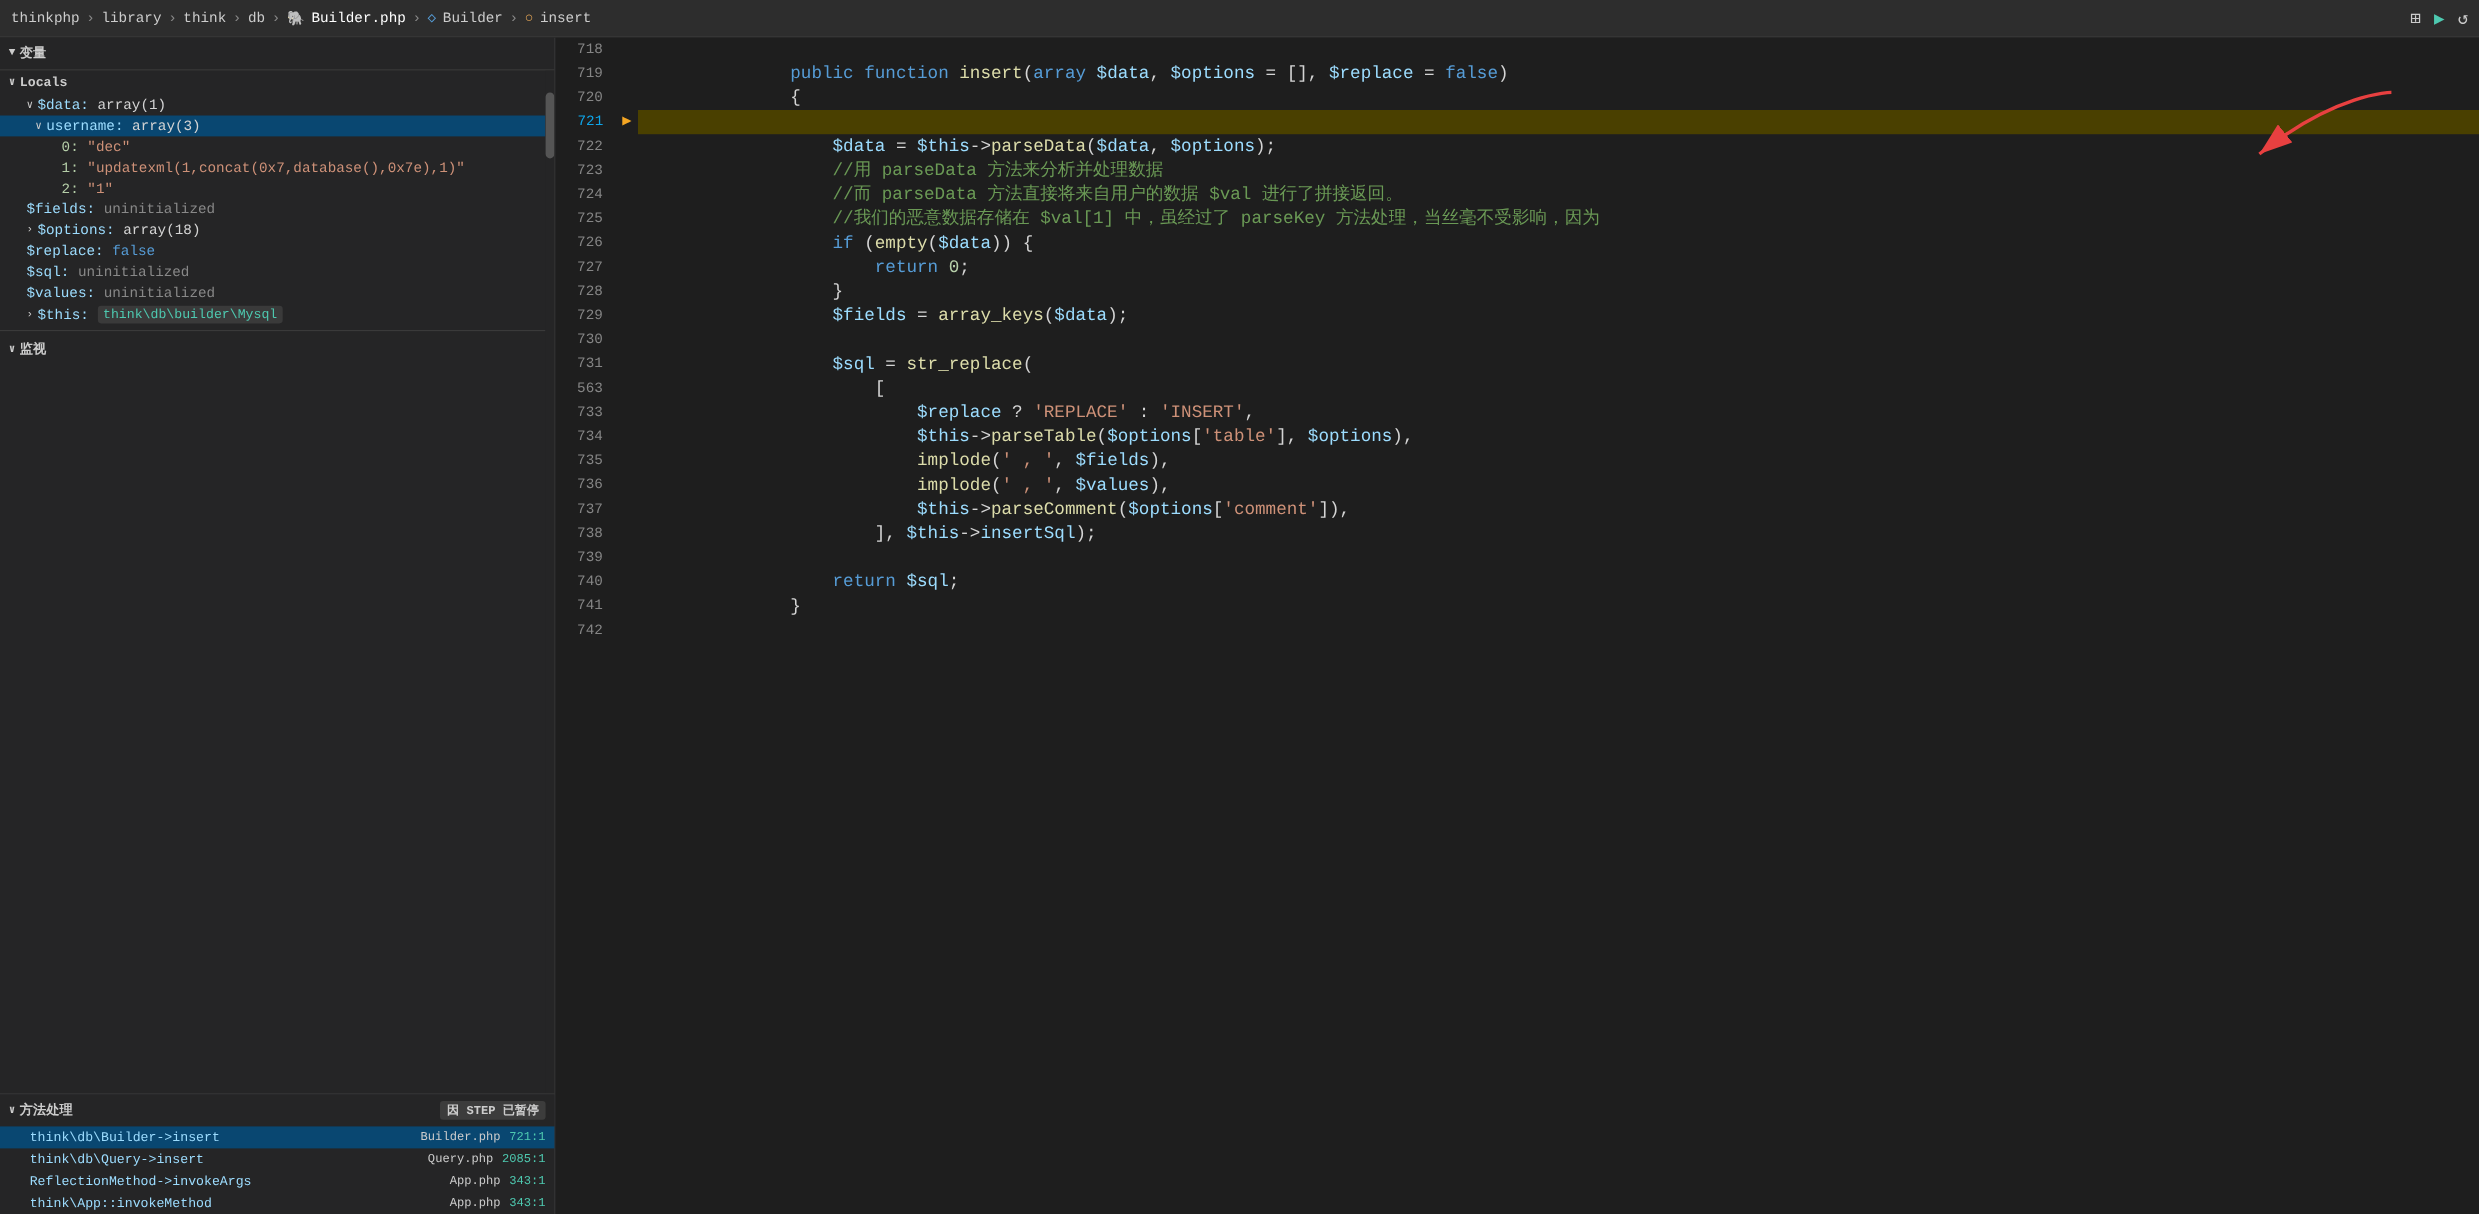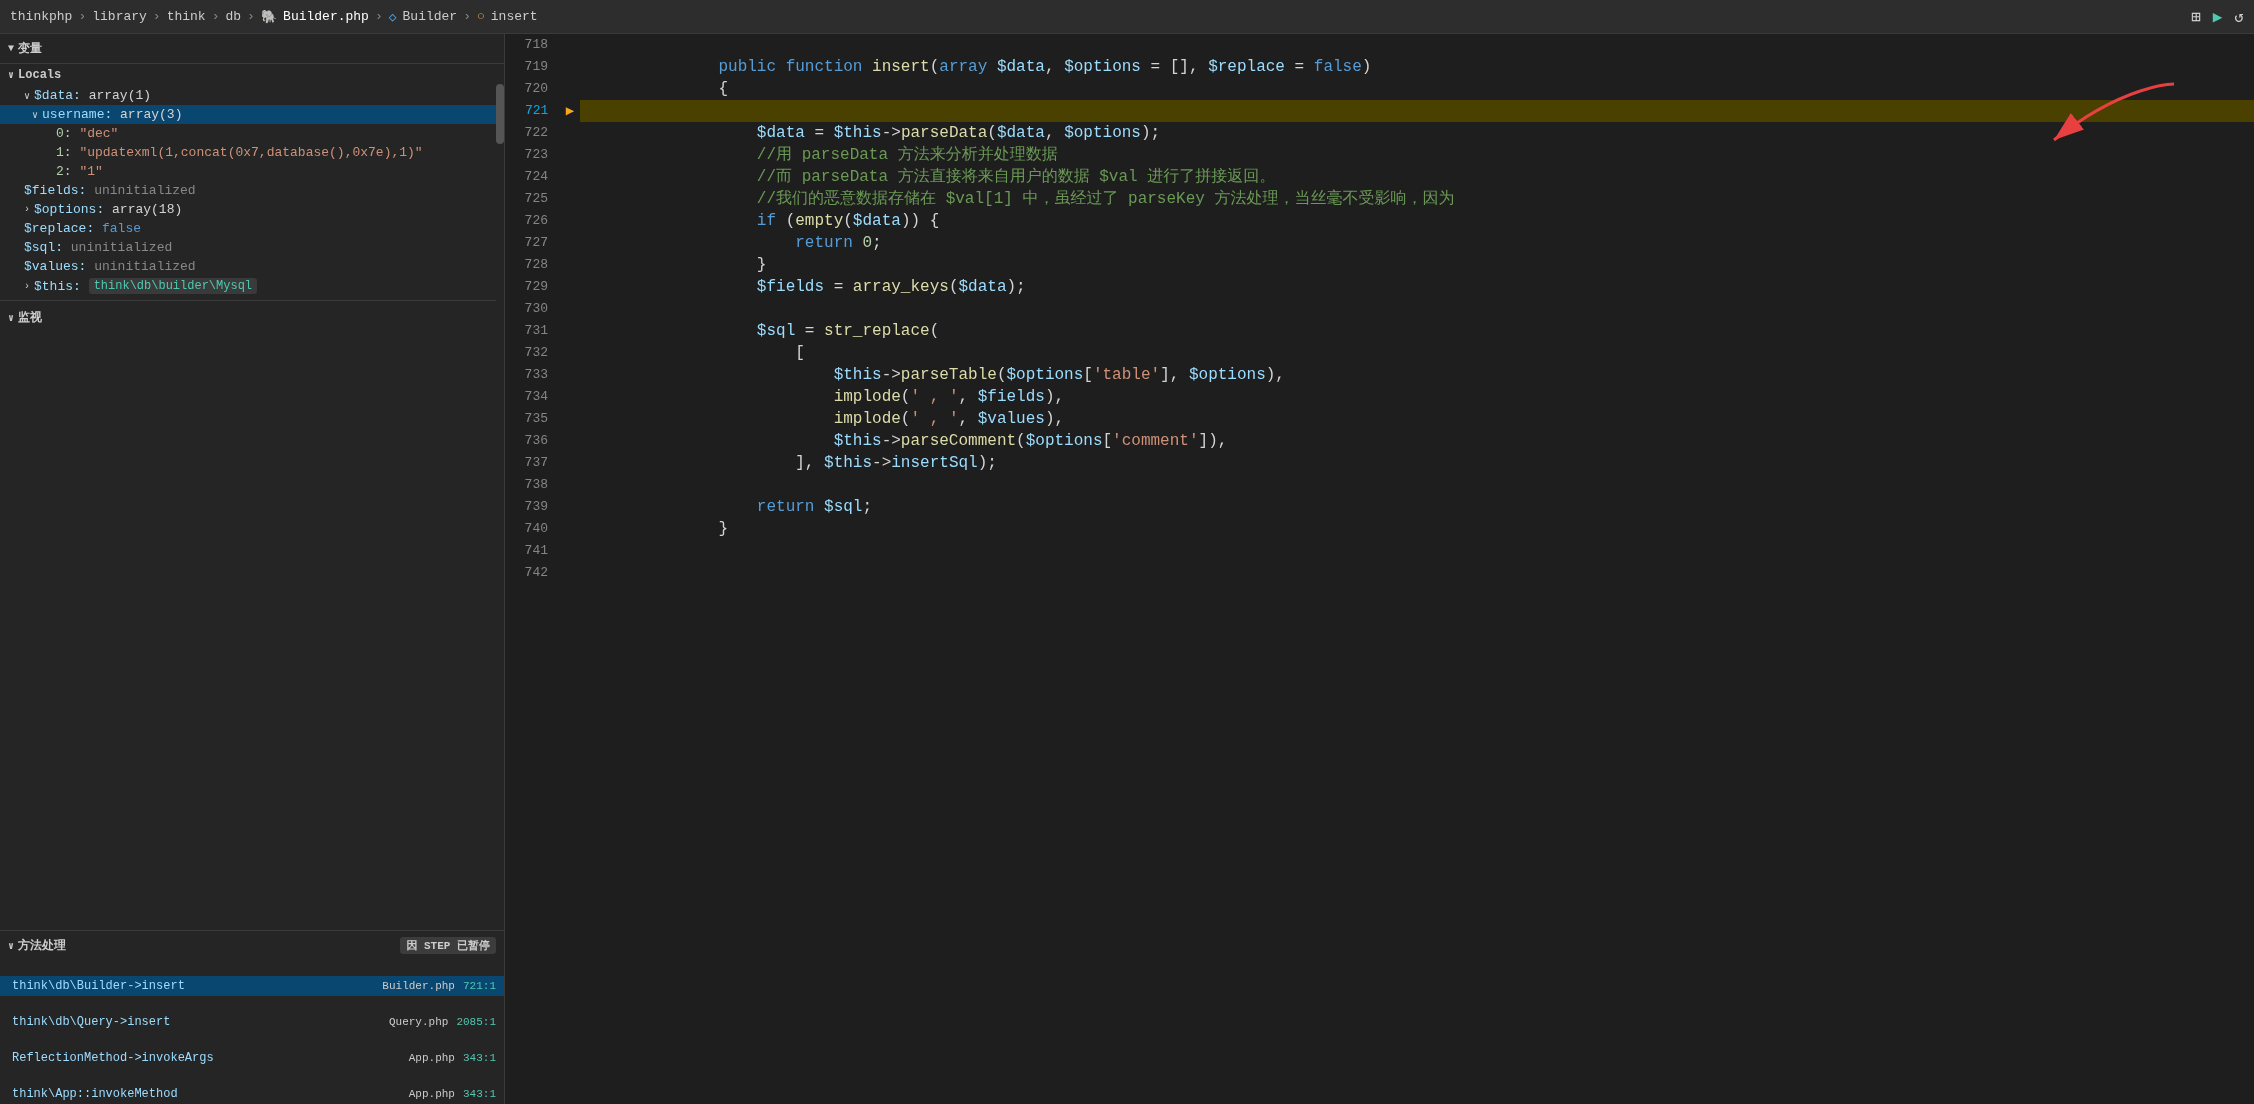"732" div.line-num { text: 732 -> 563 }
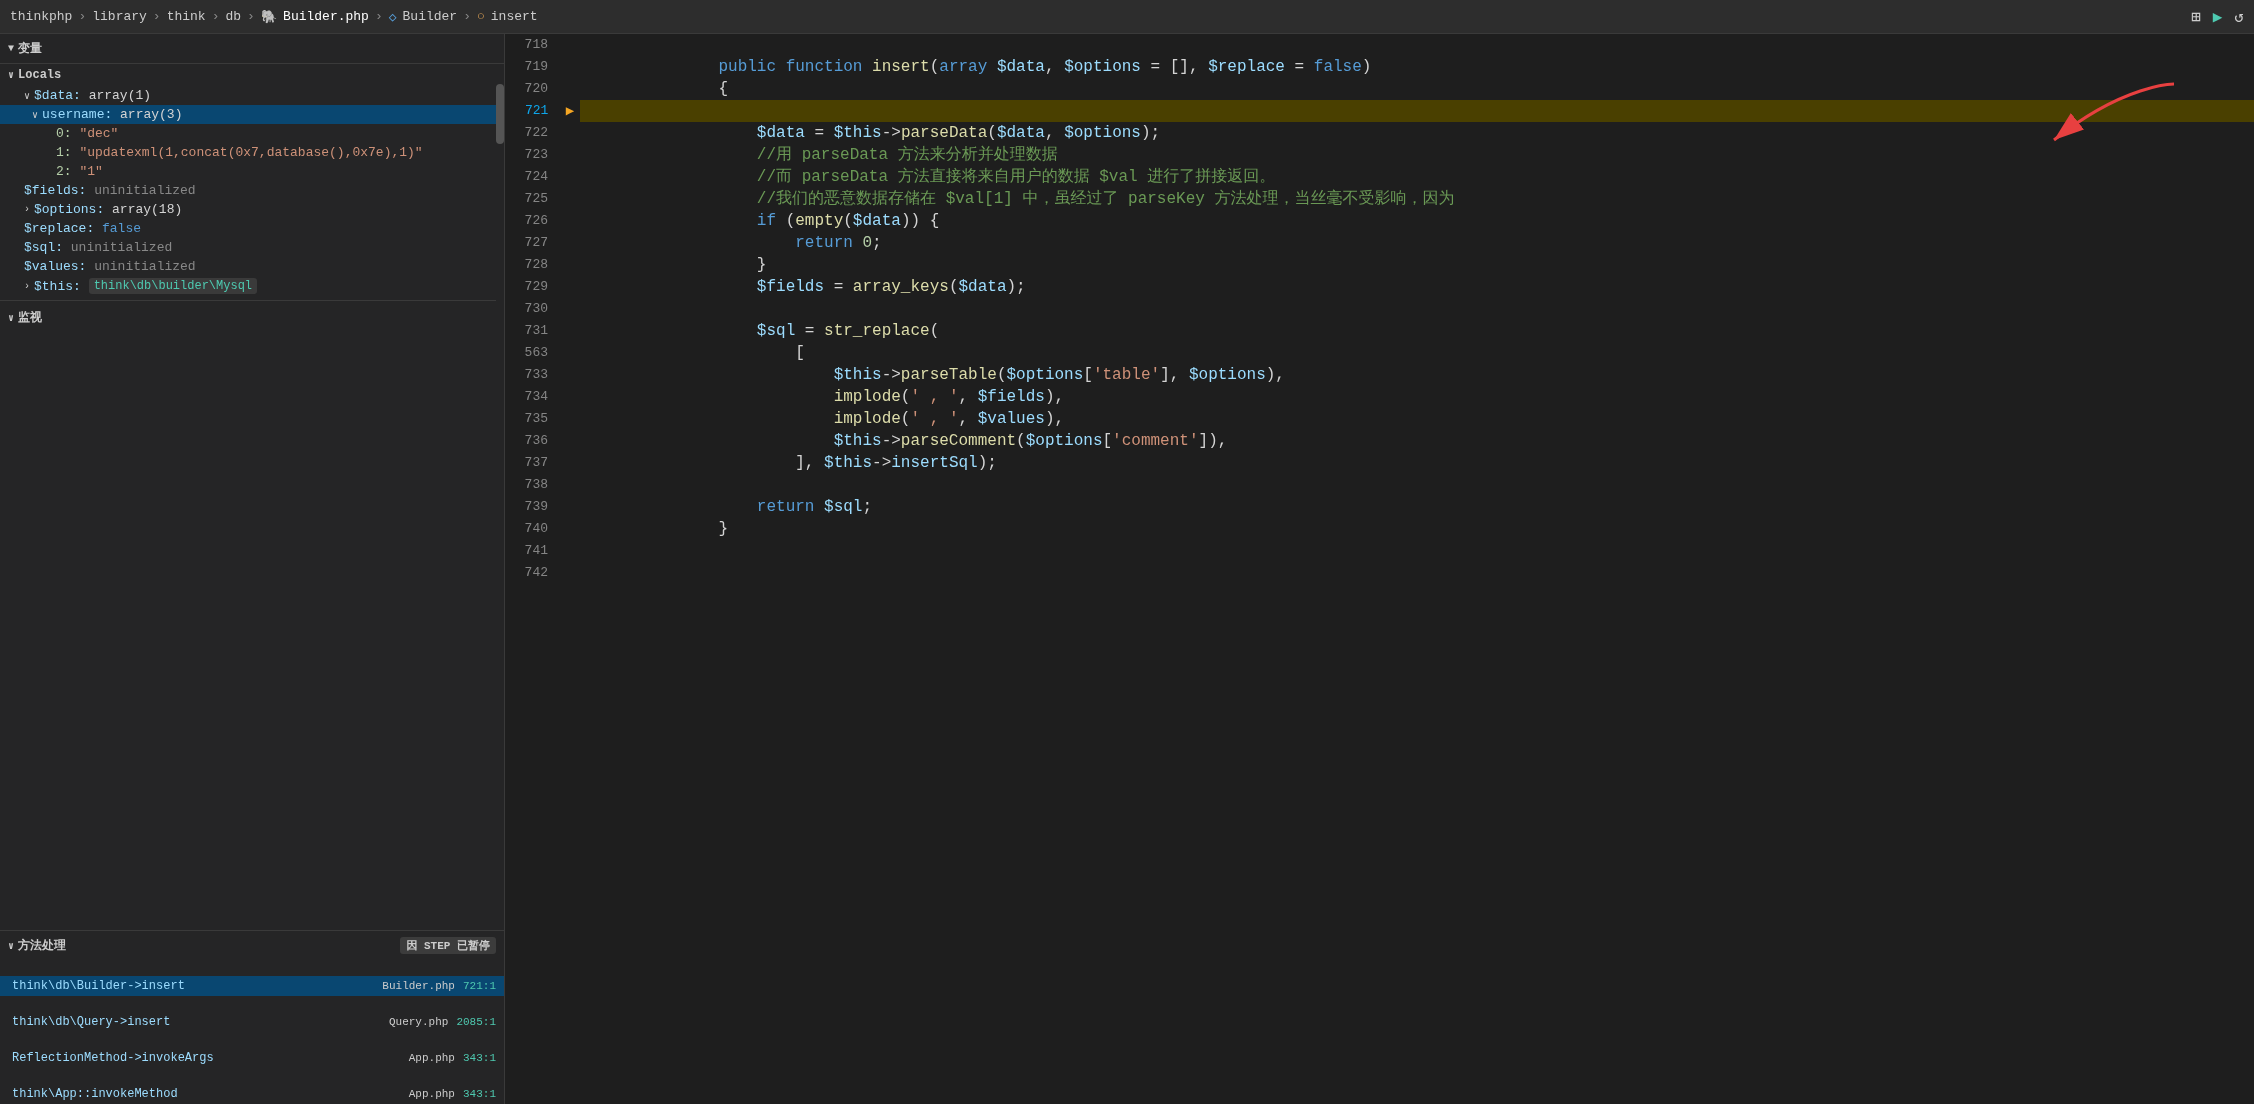"$replace ? 'REPLACE' : 'INSERT'," div.code-row { html: none -> <div> <span> </span><span>$replace</span><span> ? </span><span>'REPLACE'</span><span> : </span><span>'INSERT'</span><span>,</span> </div> }
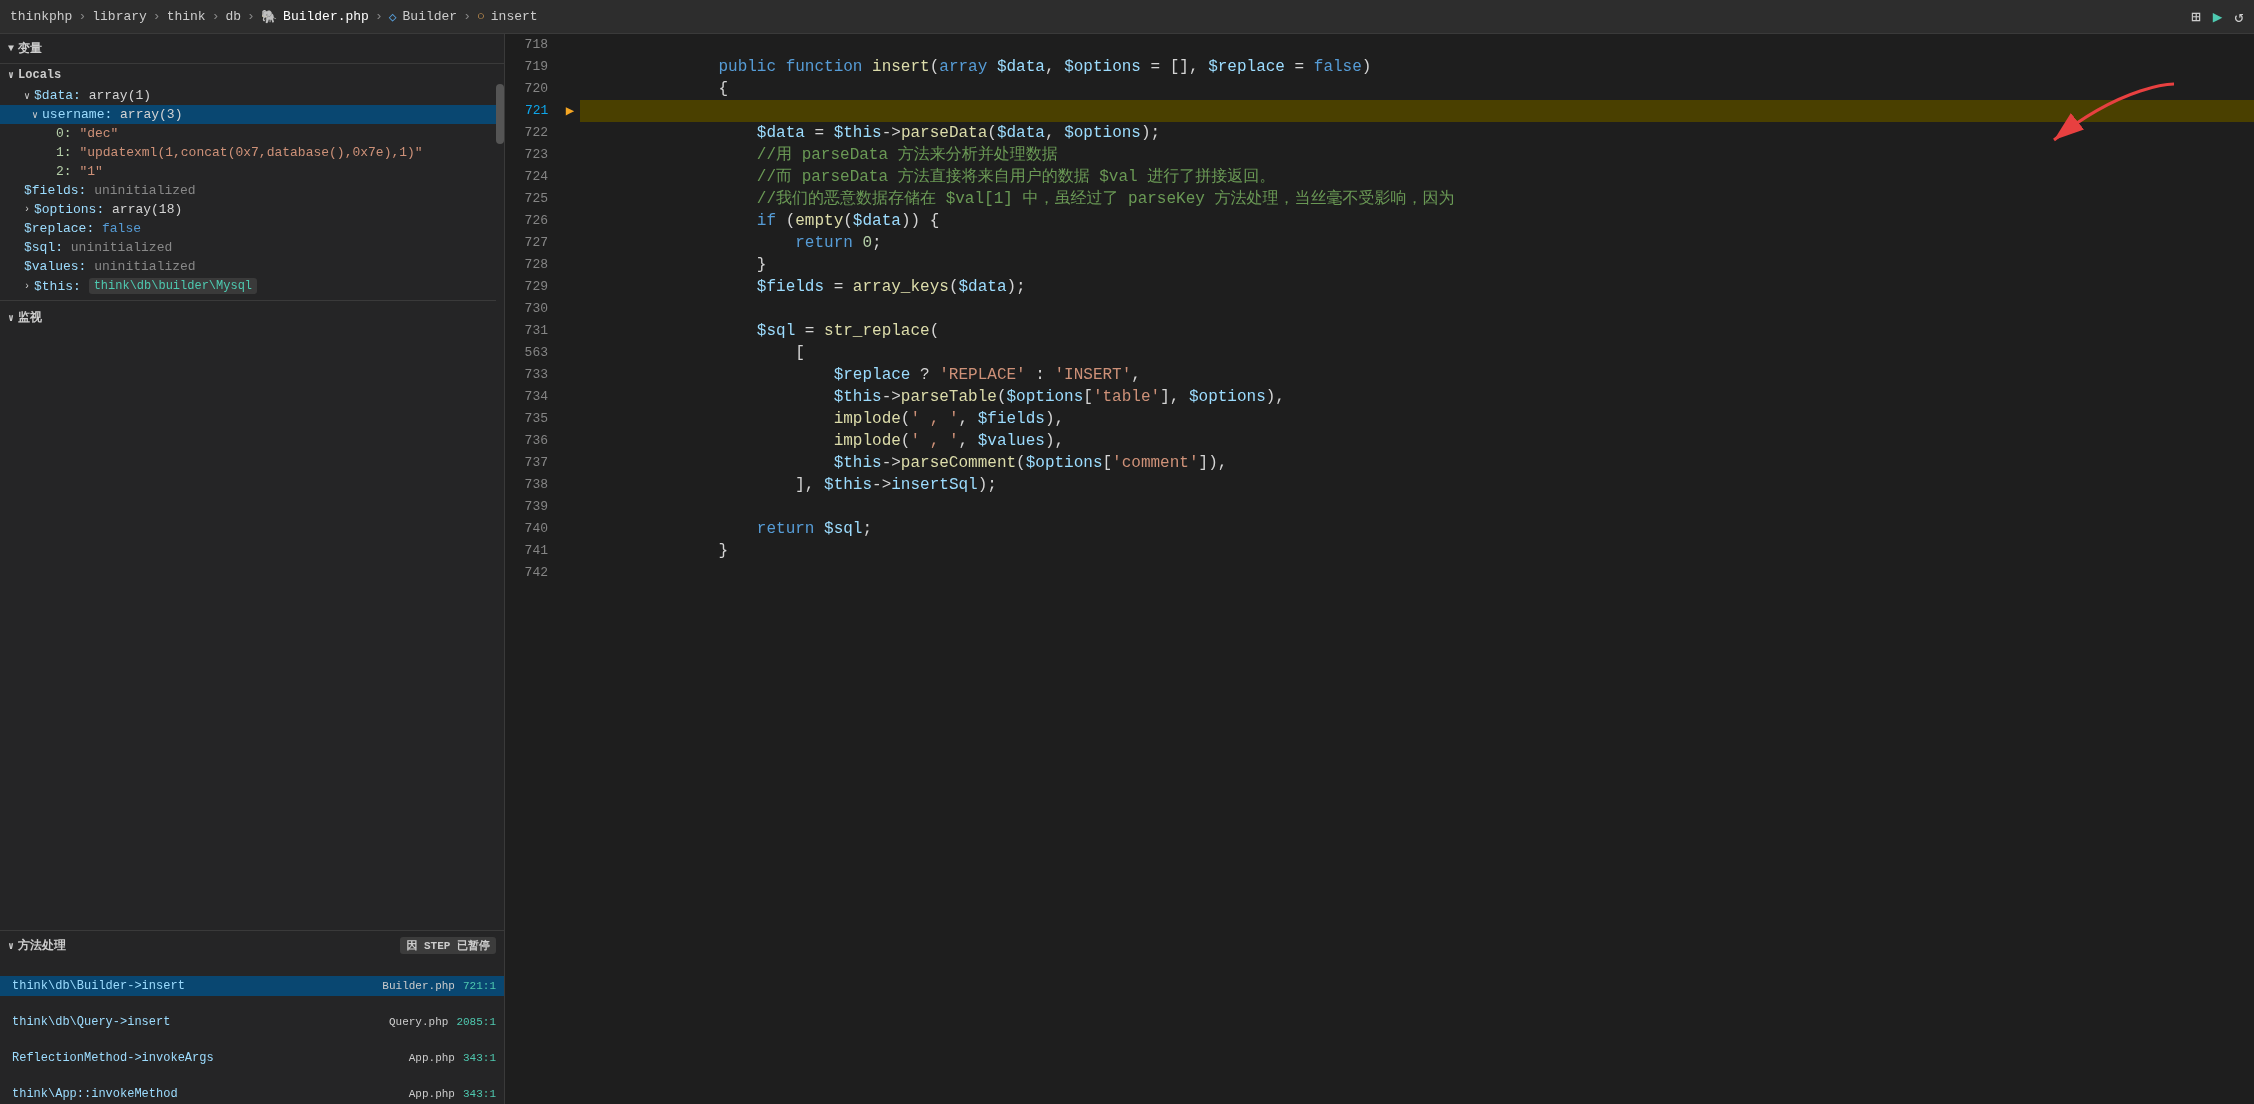"think\db\Builder->insert" .callstack-item { margin-top: 16px -> none; padding: 3px 8px 3px 12px -> 3px 8px 3px 27px }
